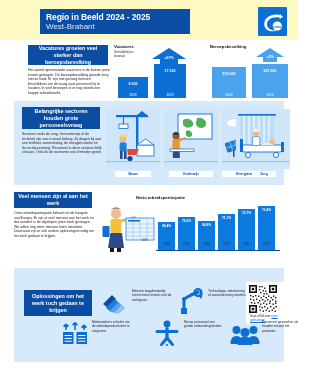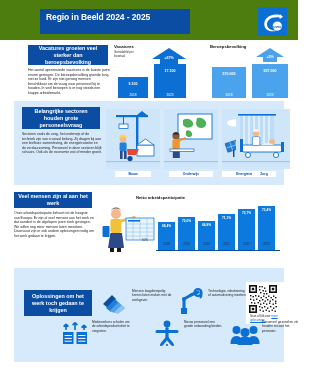"Regio in Beeld 2024 -" .header { background: #4d7c0f -> #fef9c3 }
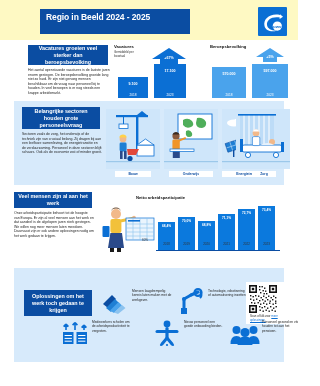"West-Brabant" div.title-sub { html: none -> <div>West-Brabant</div> }
